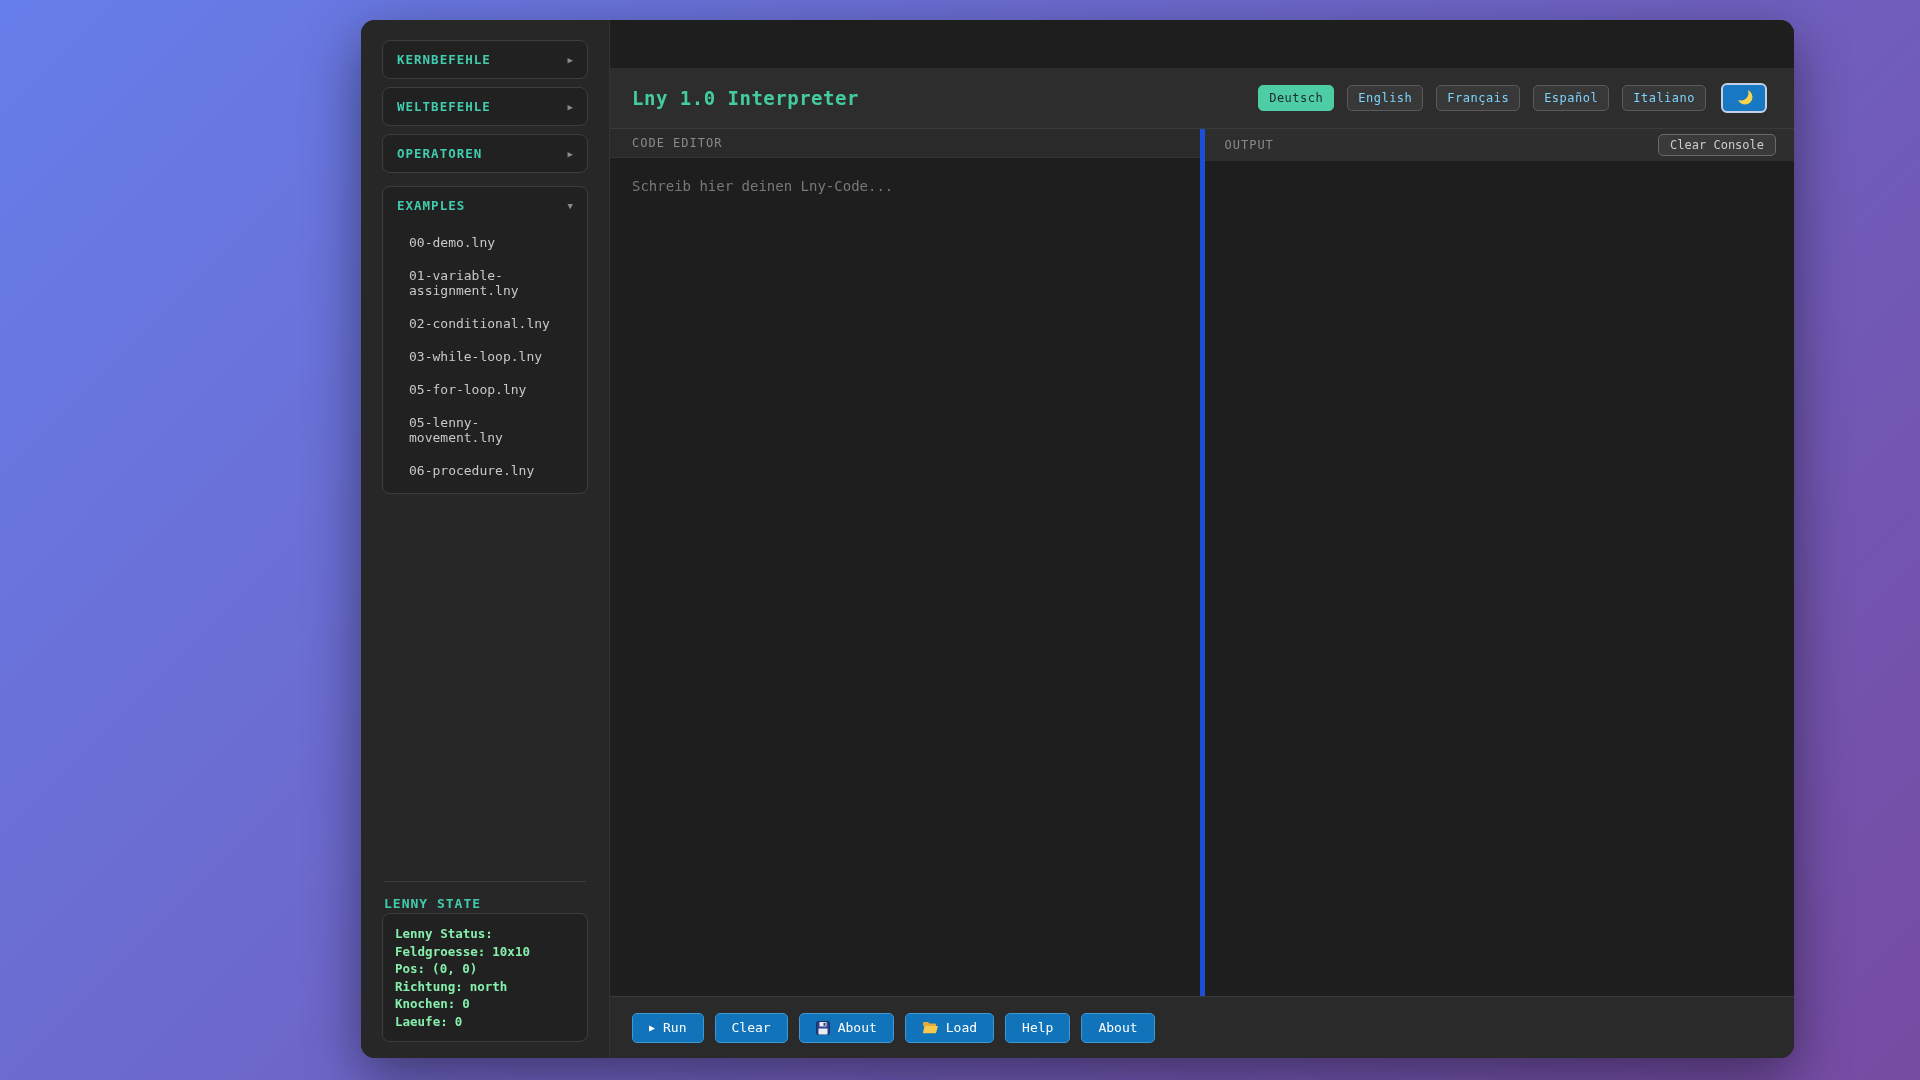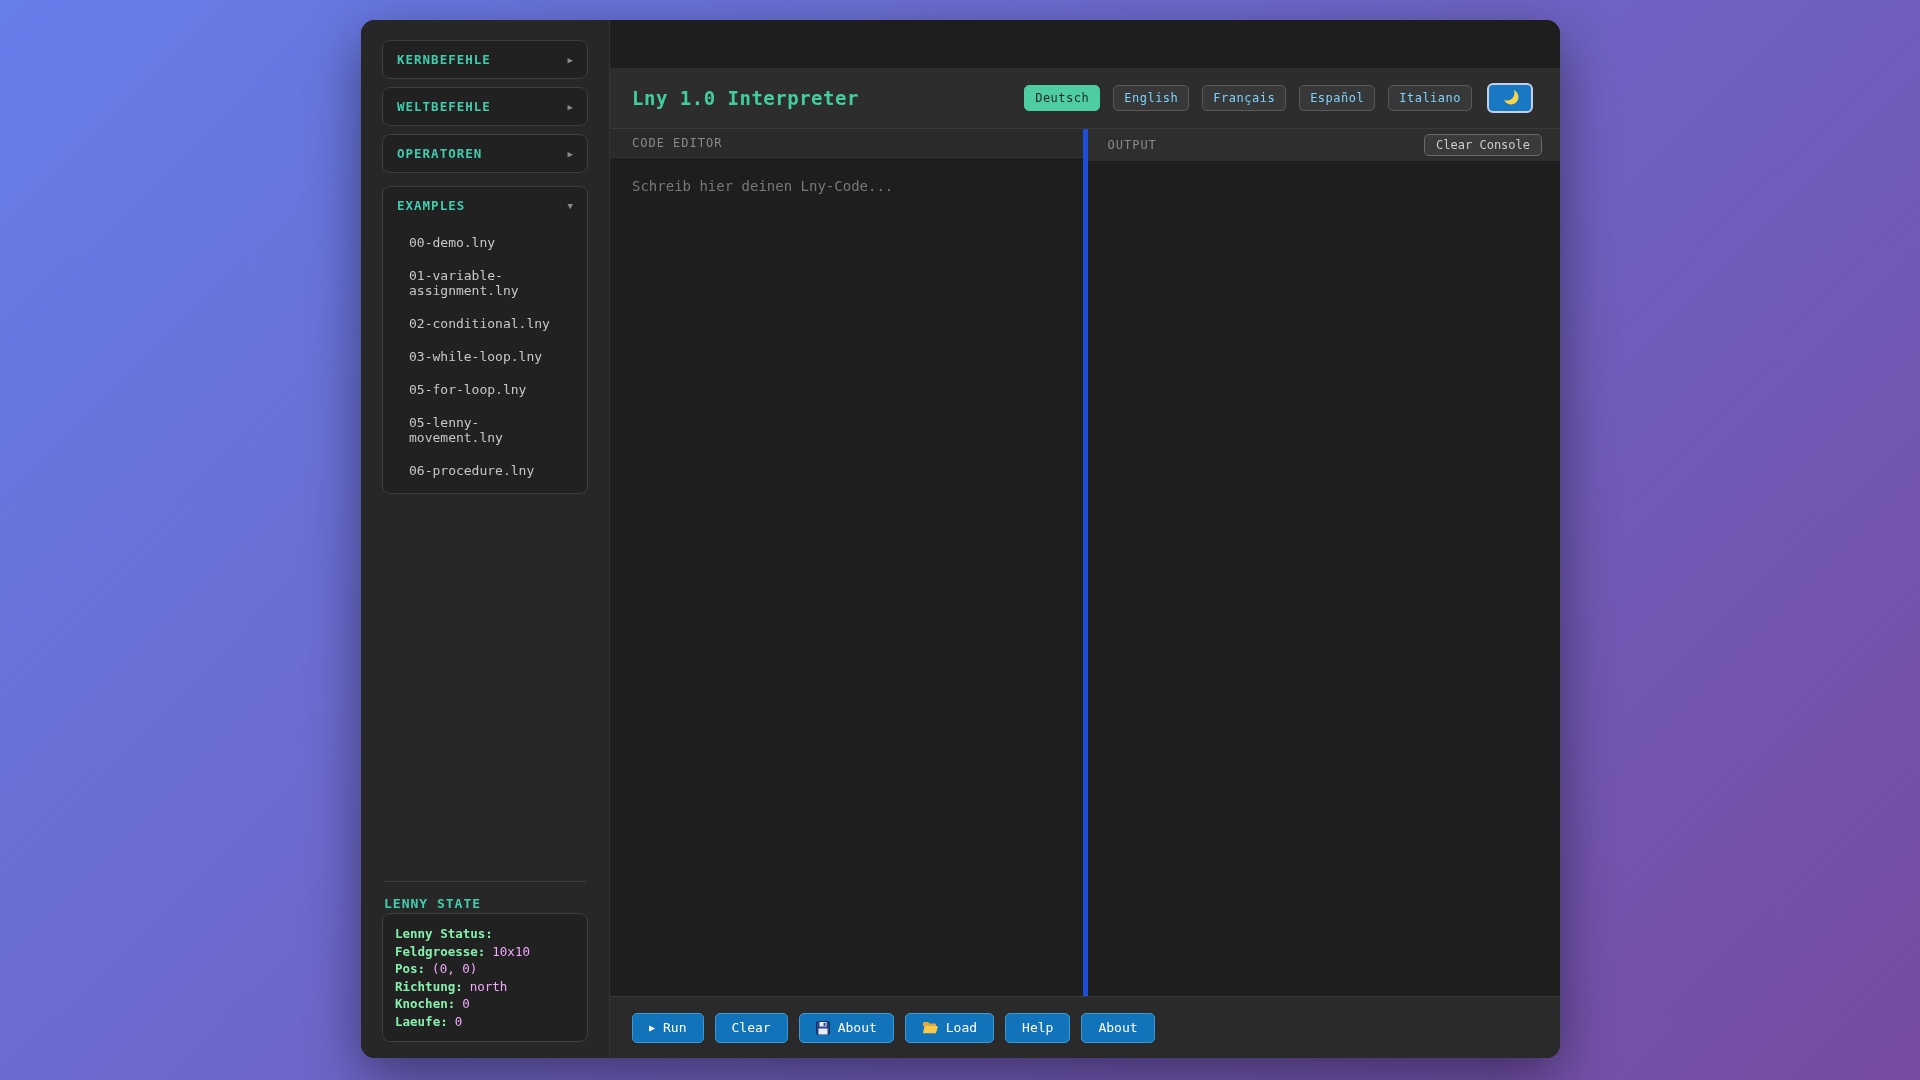"KERNBEFEHLE" .app-panel { width: 1199px -> 1433px }
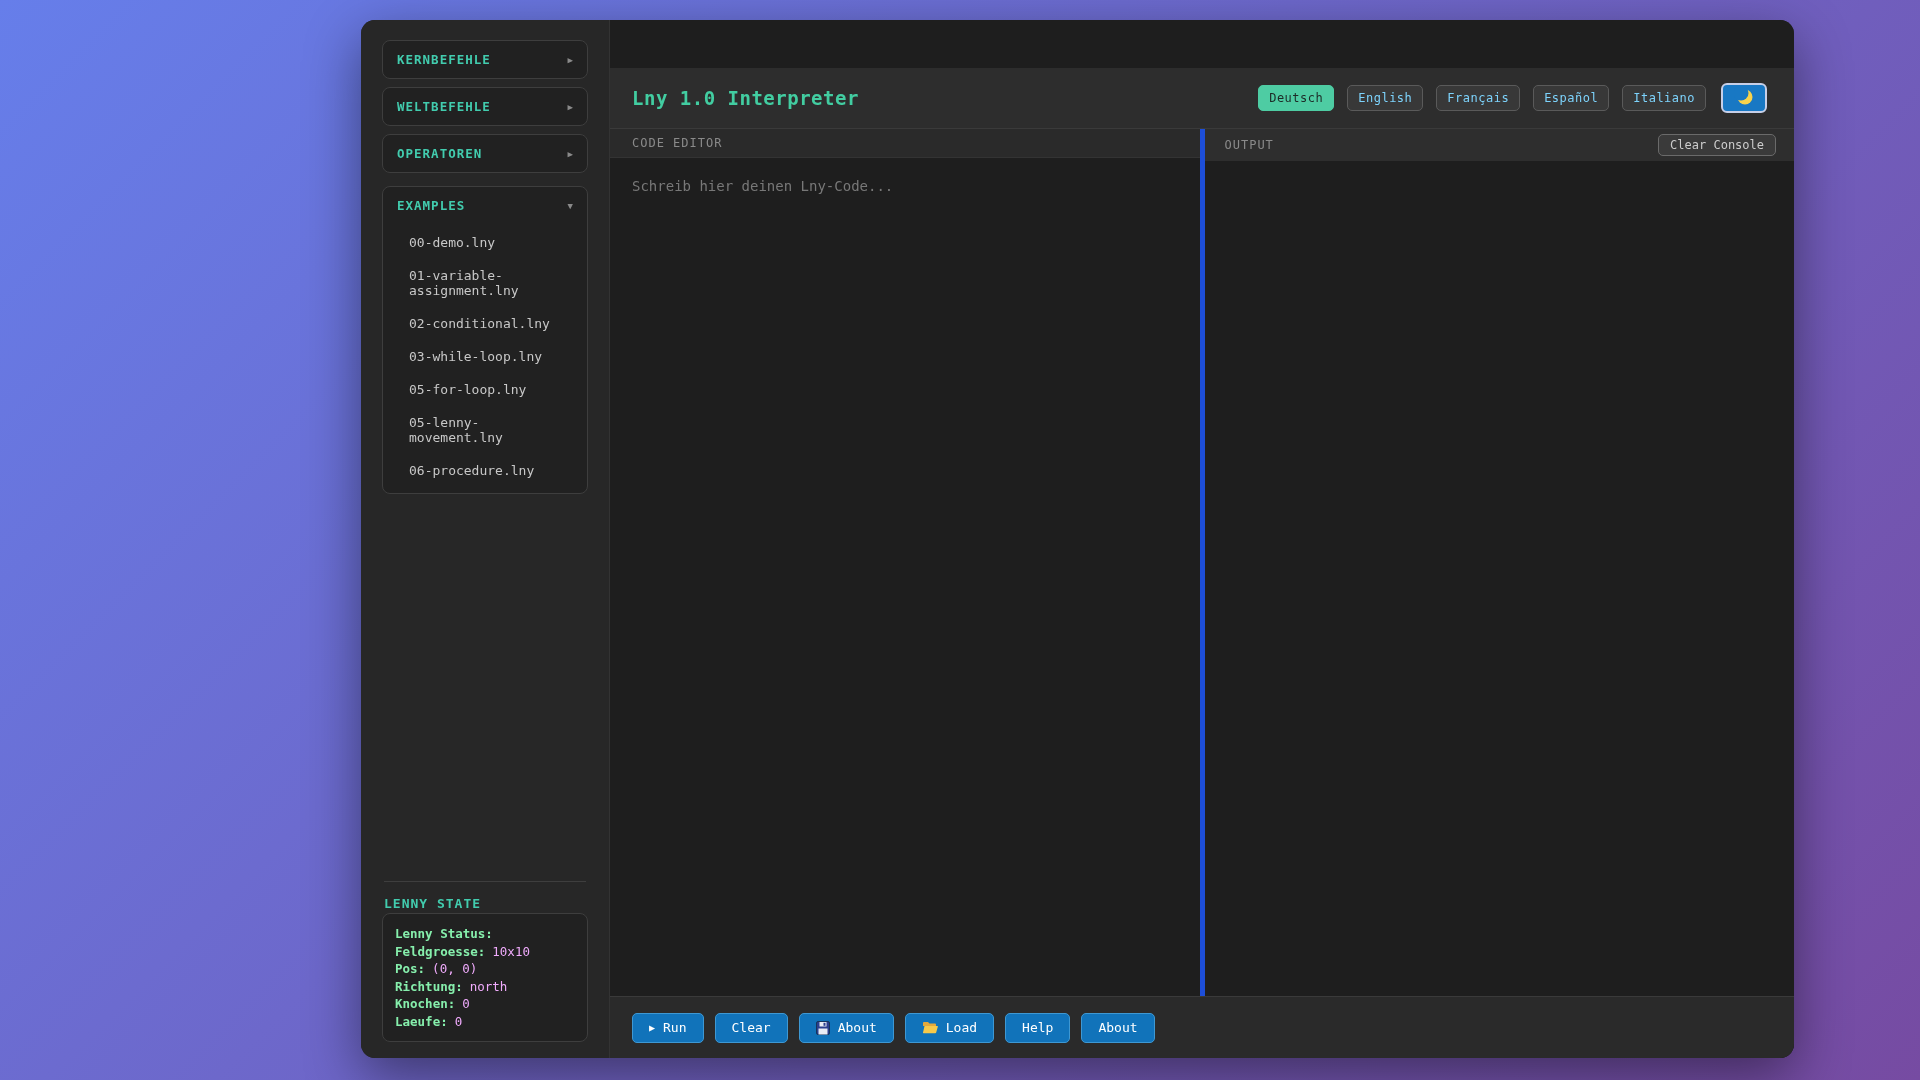"10x10" .state-line .val { color: #f0abfc -> #86efac; font-weight: none -> bold }
